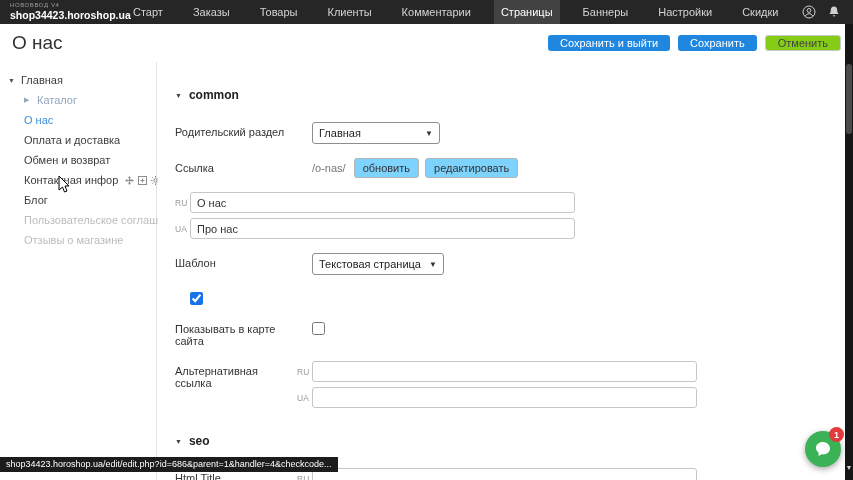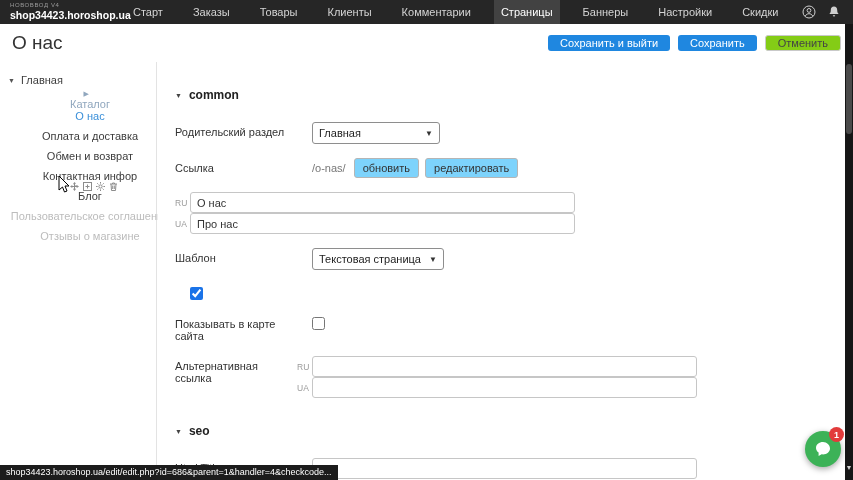"Каталог" .tree-item.child { flex-direction: column -> none }
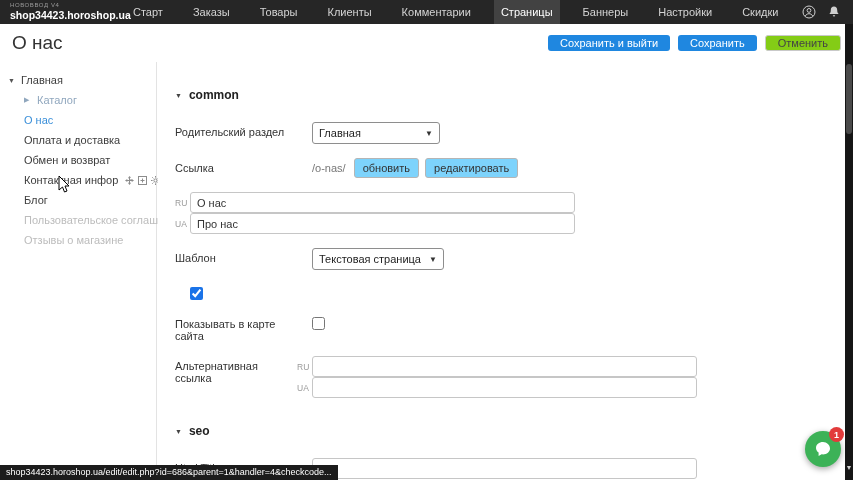"RU" .fields { gap: none -> 5px }
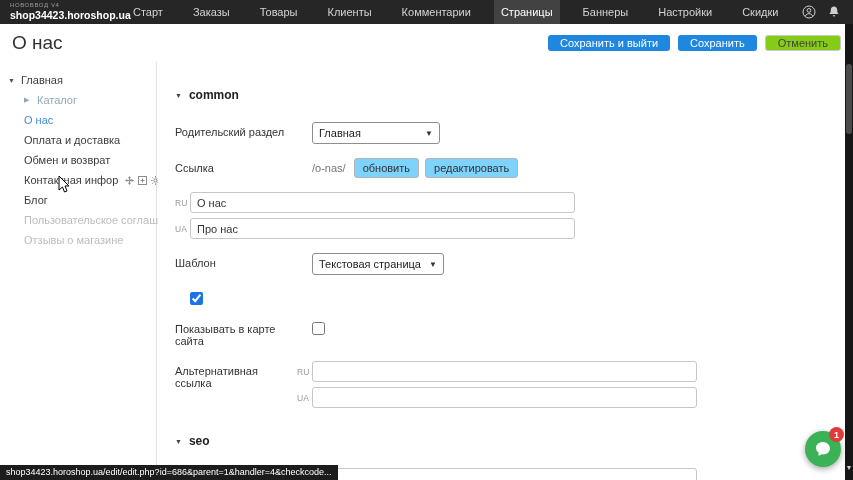"shop34423.horoshop.ua/edit/edit.php?id=6" .statusbar { bottom: 0 -> 8px }
